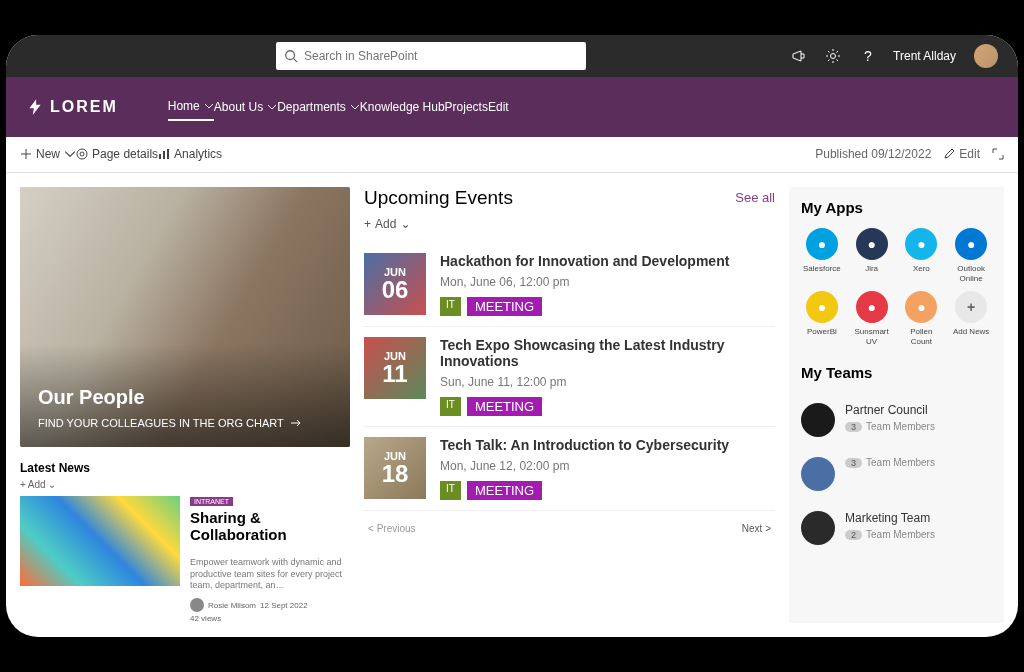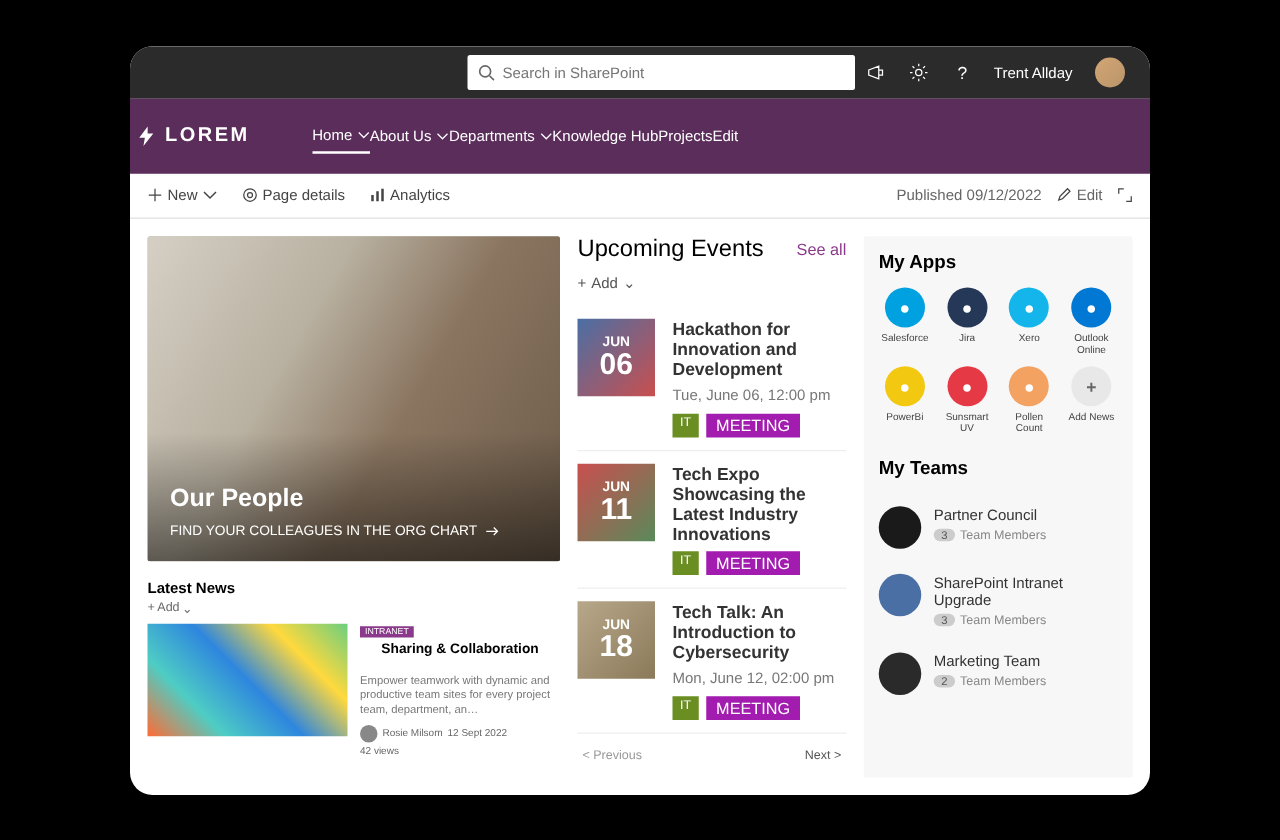"Search in SharePoint" .frame { border-radius: 18px -> 32px; width: 816px -> 1012px }
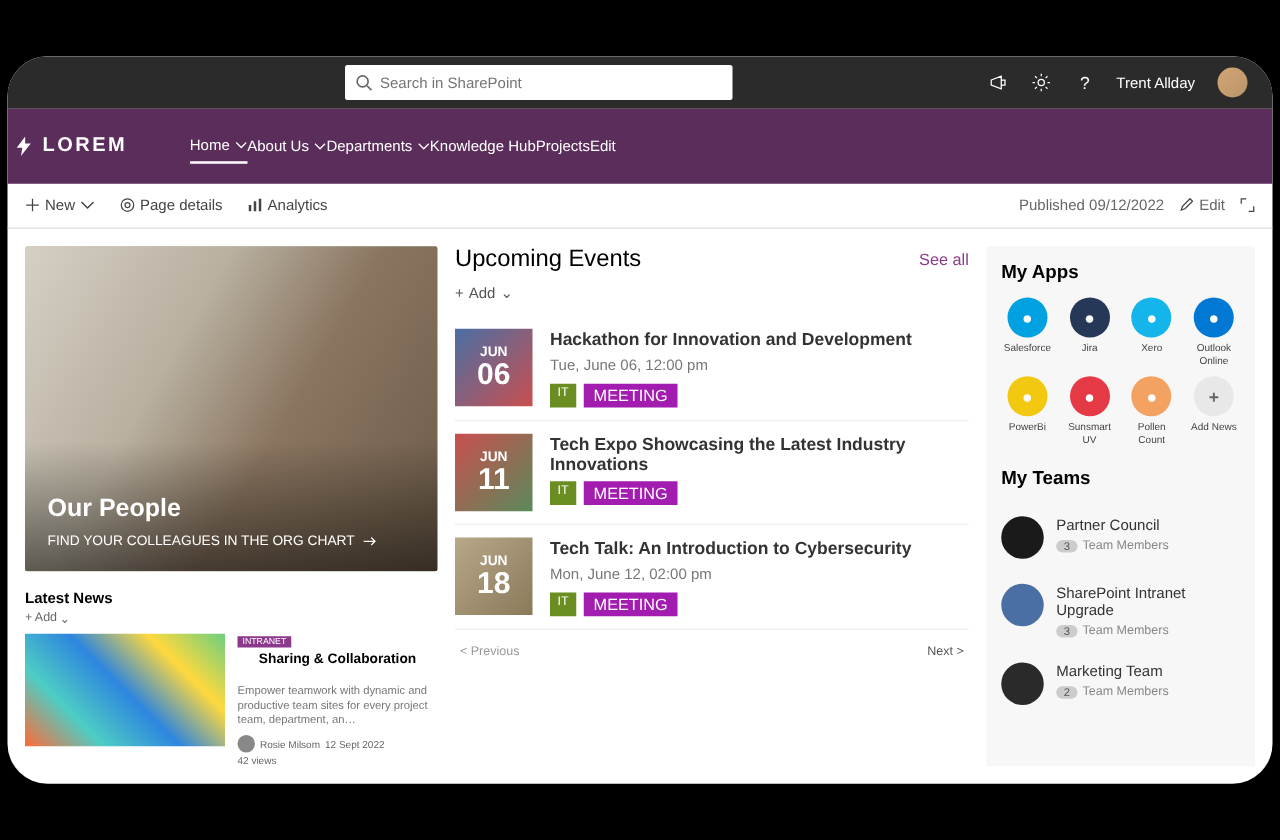"LOREM" .navbar { padding: 0 4px -> 0 20px }
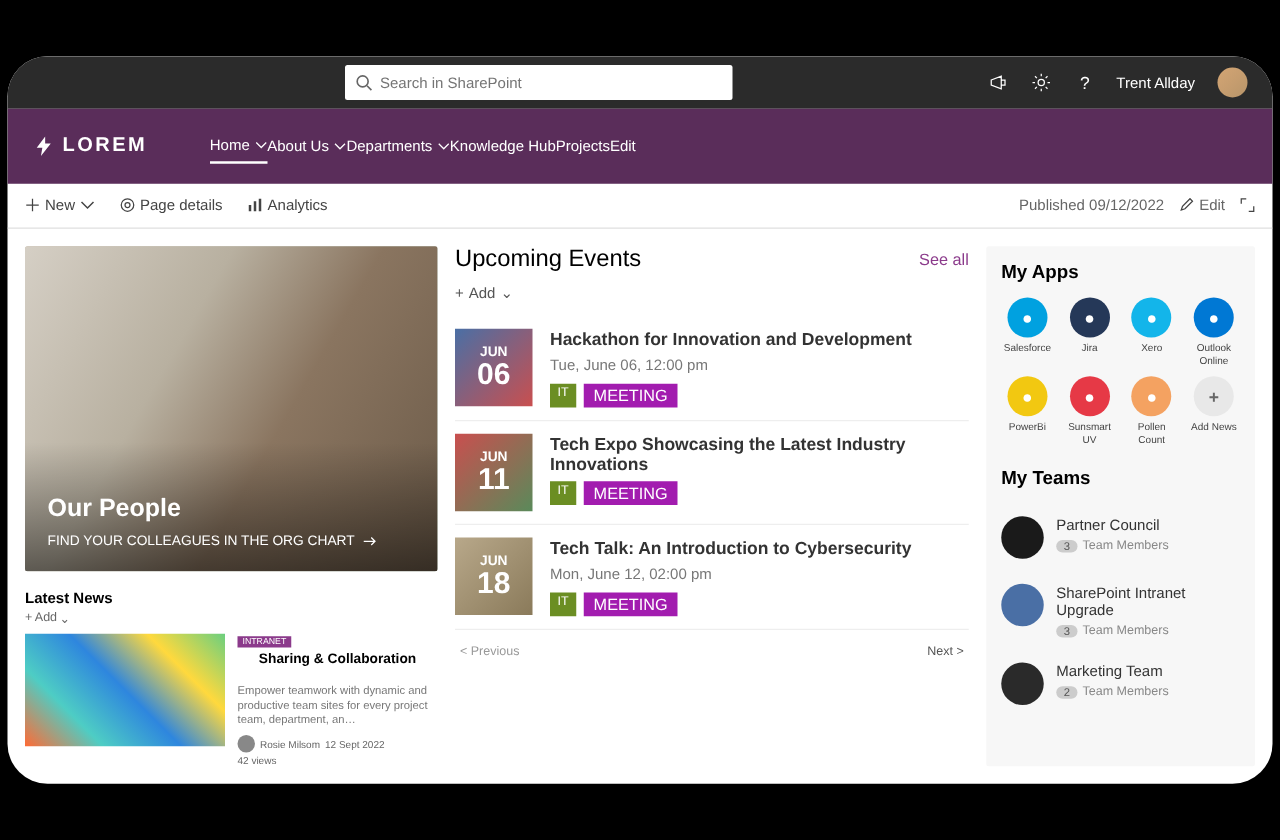"New" .subbar-left { gap: 20px -> 0 }
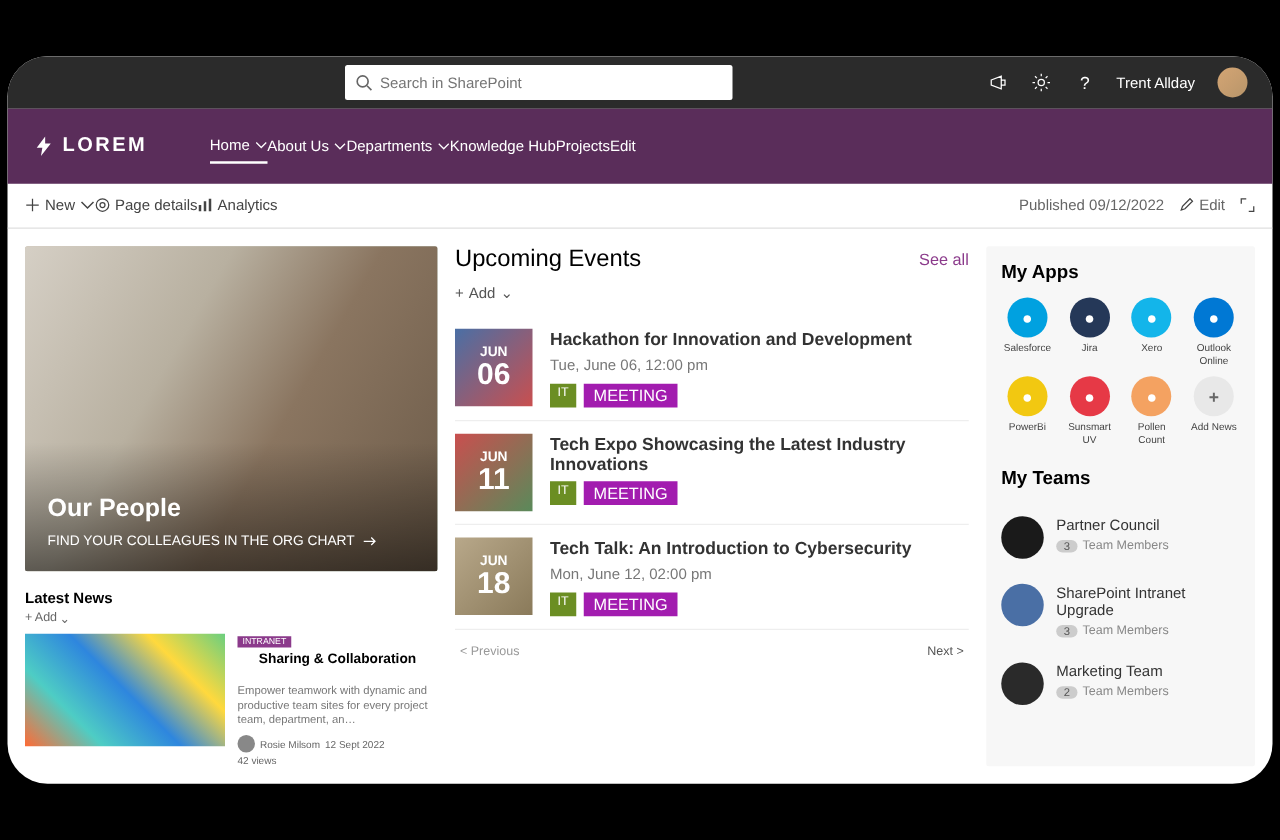"Tue, June 06, 12:00 pm" div.event-time { text: Tue -> Mon }
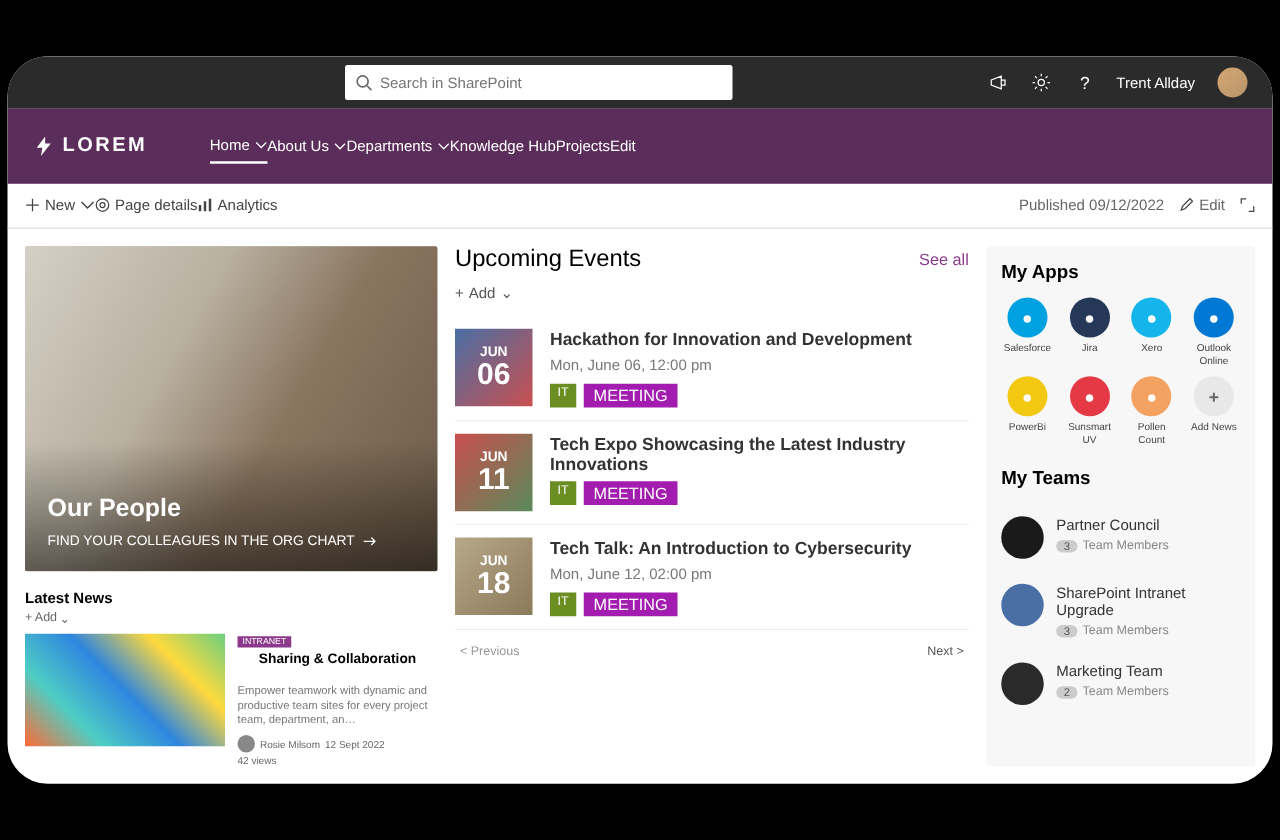"Sun, June 11, 12:00 pm" div.event-time { html: none -> <div>Sun, June 11, 12:00 pm</div> }
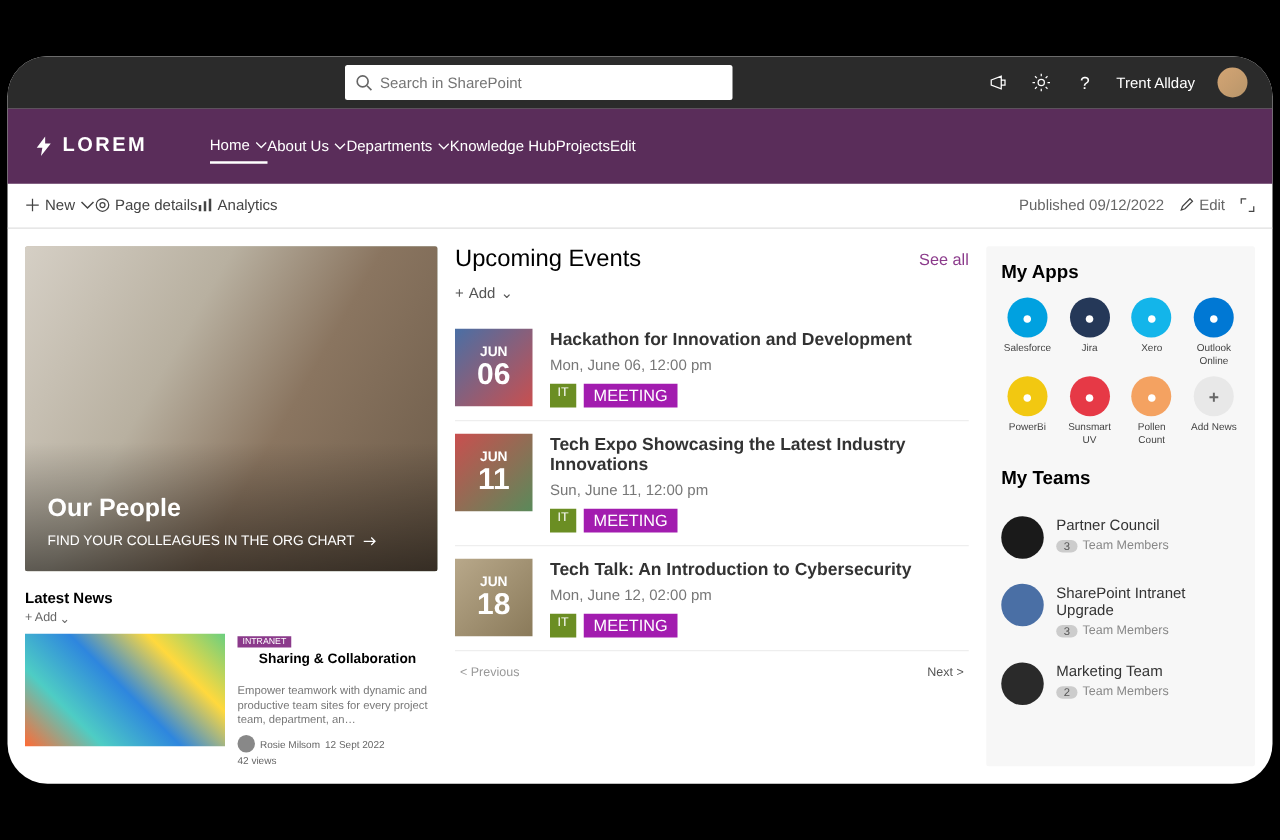"SharePoint Intranet Upgrade" div.team-name { html: <div>SharePoint Intranet Upgrade</div> -> none }
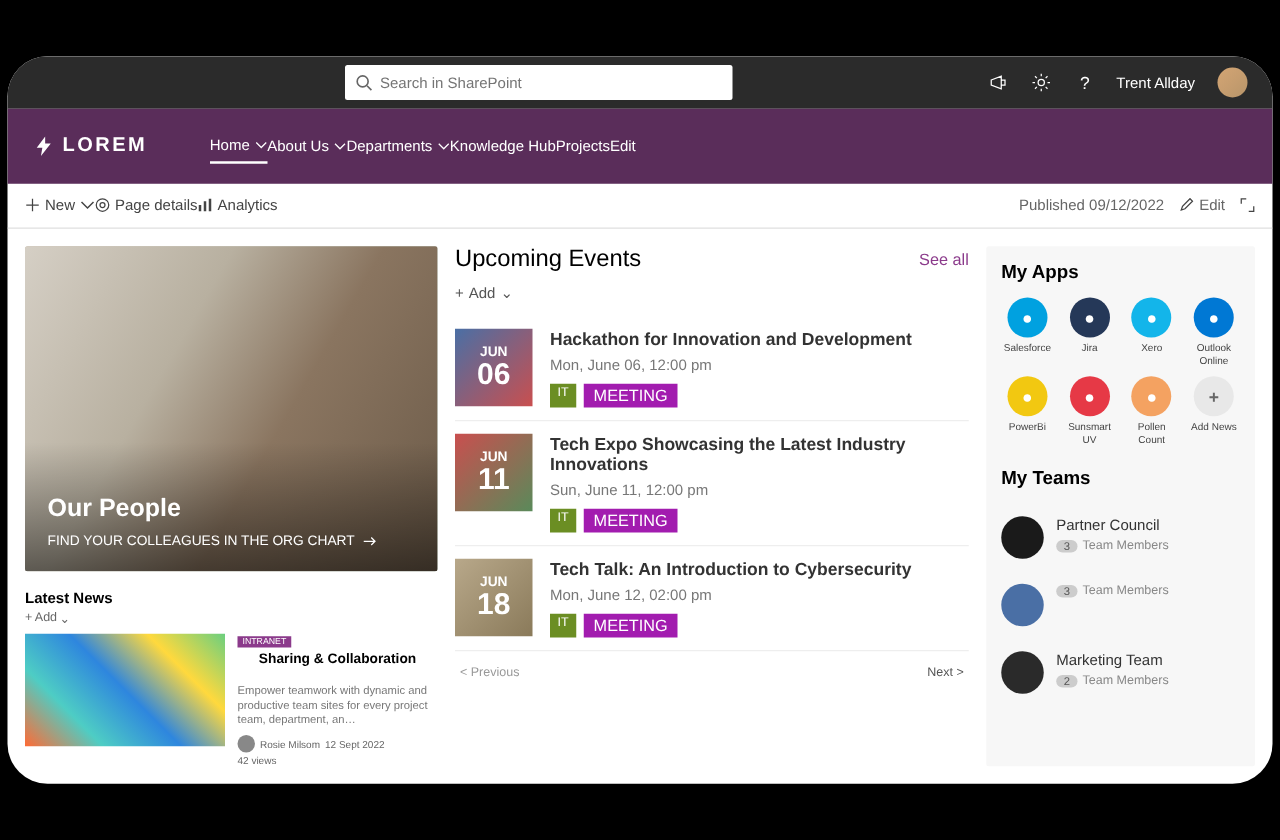"Sharing & Collaboration" .news-title { font-size: 11px -> 15px; text-align: center -> none }
